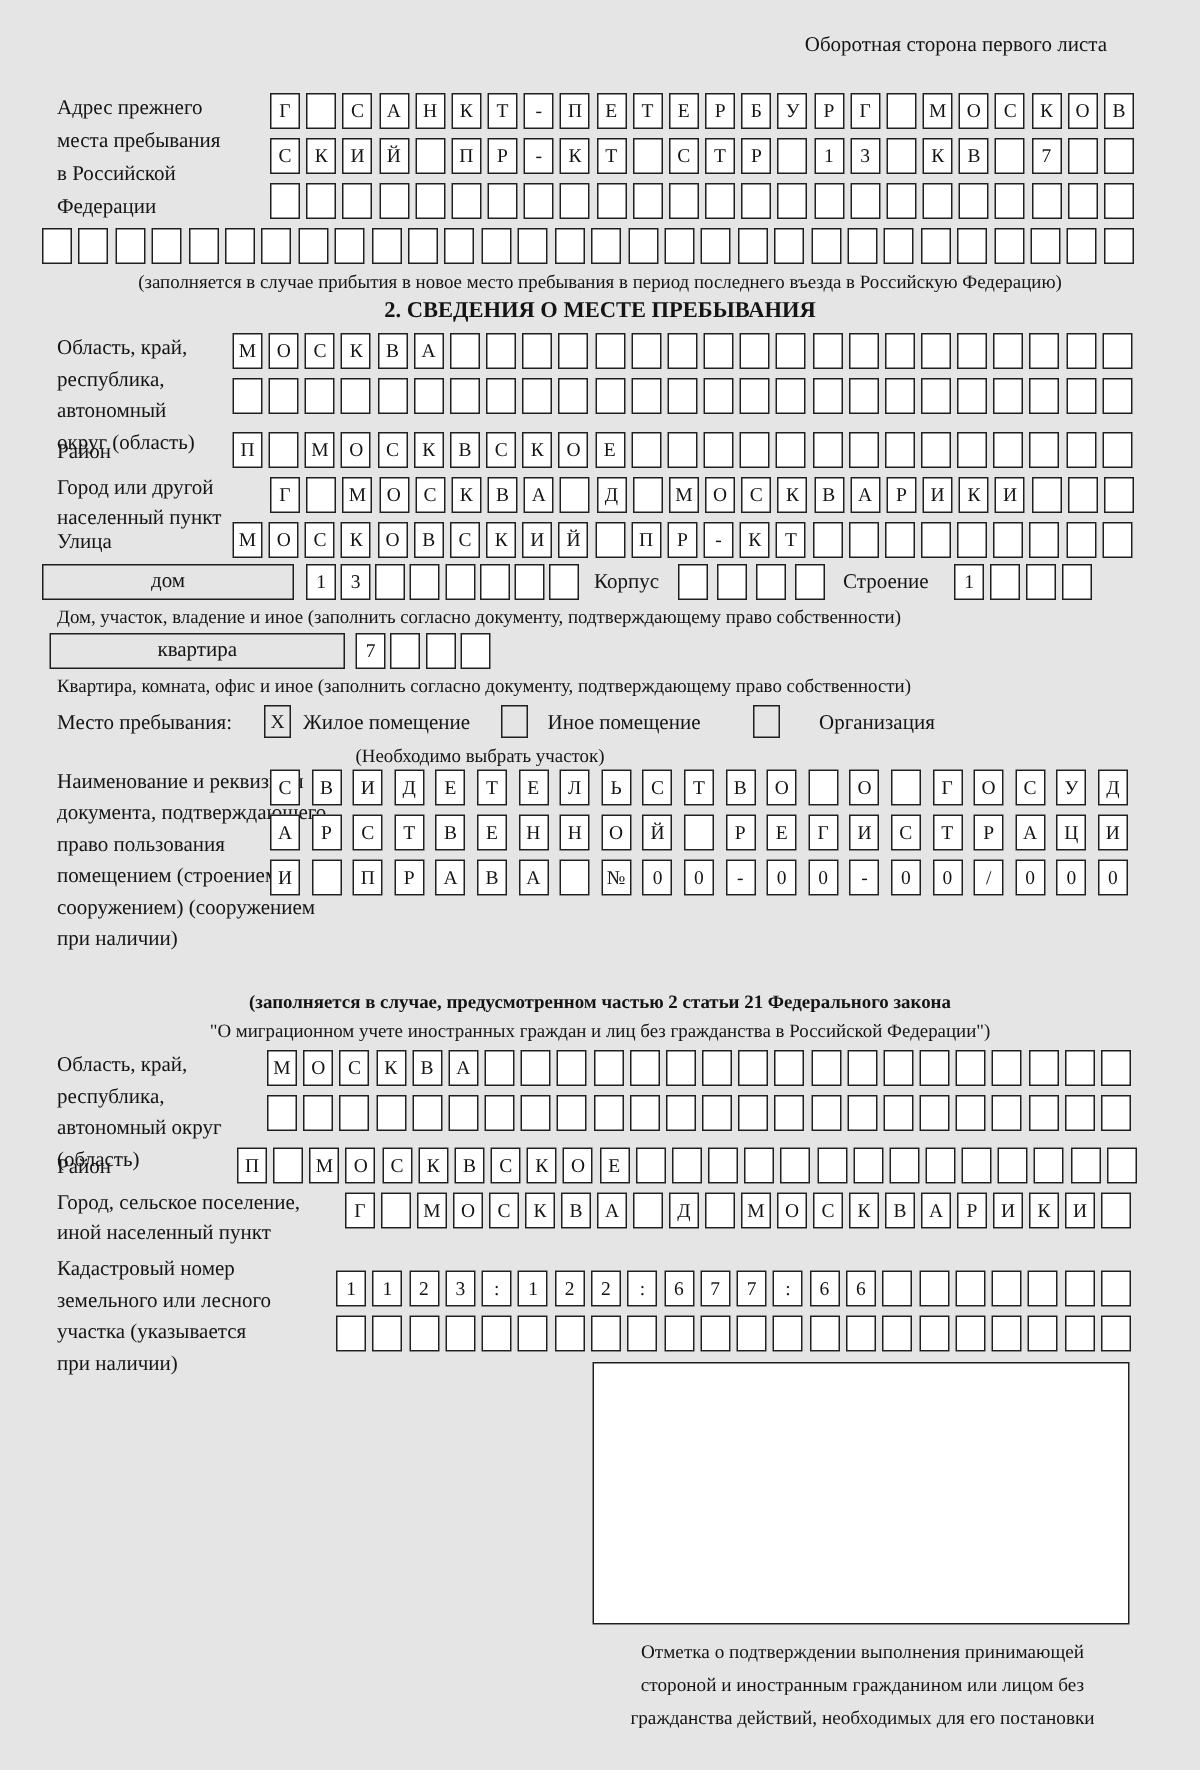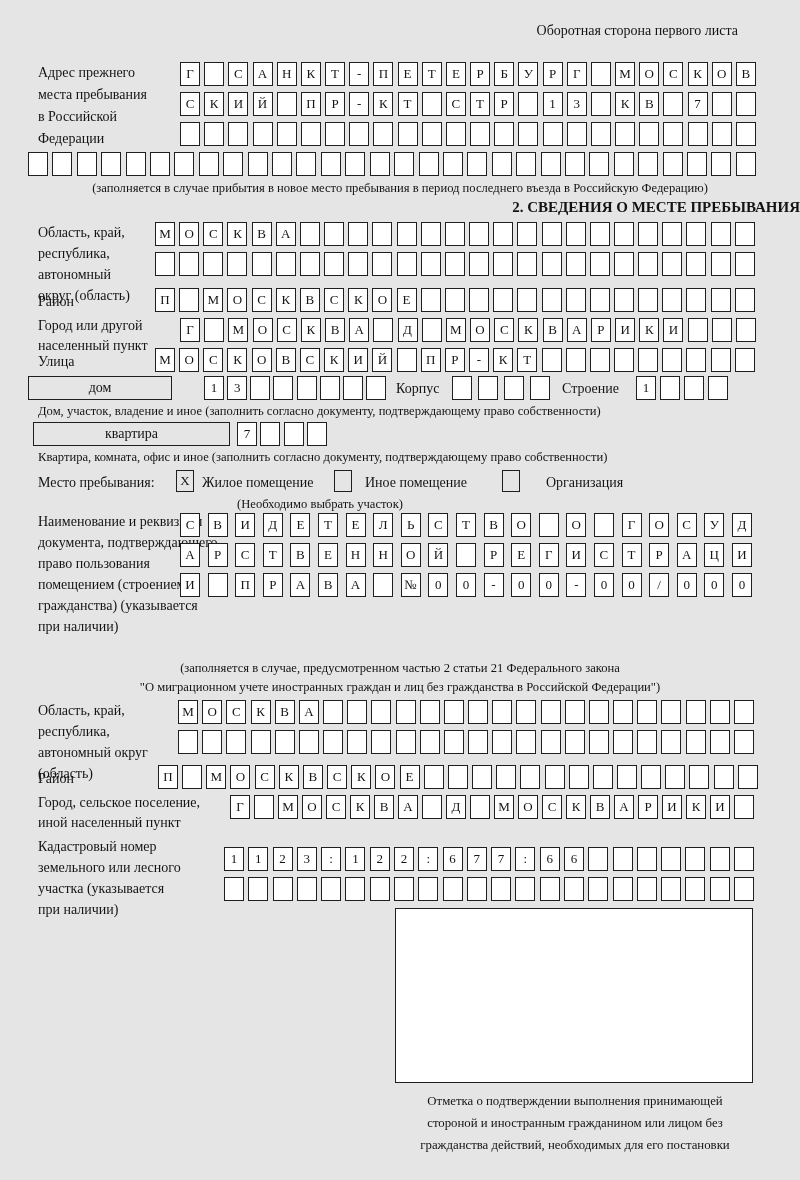"2. СВЕДЕНИЯ О МЕСТЕ ПРЕБЫВАНИЯ" .heading { text-align: right -> none }
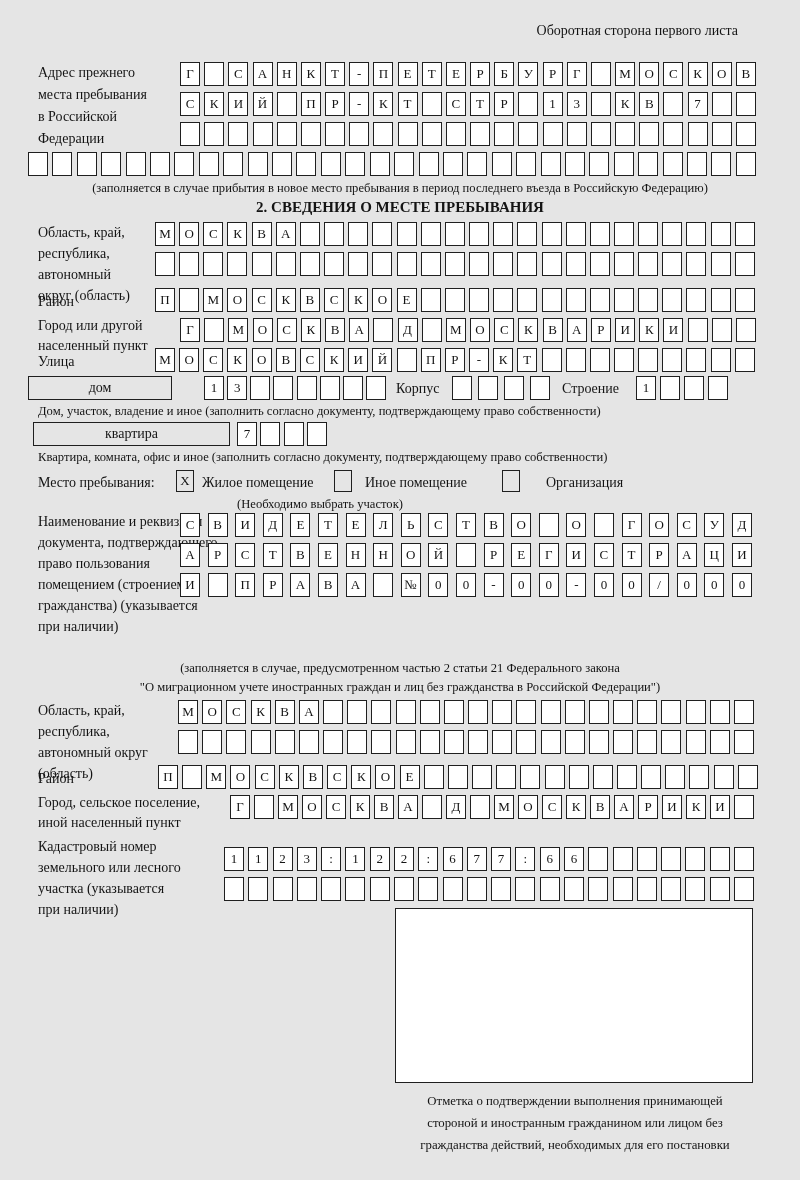"дом" div.abs { width: 144px -> 168px }
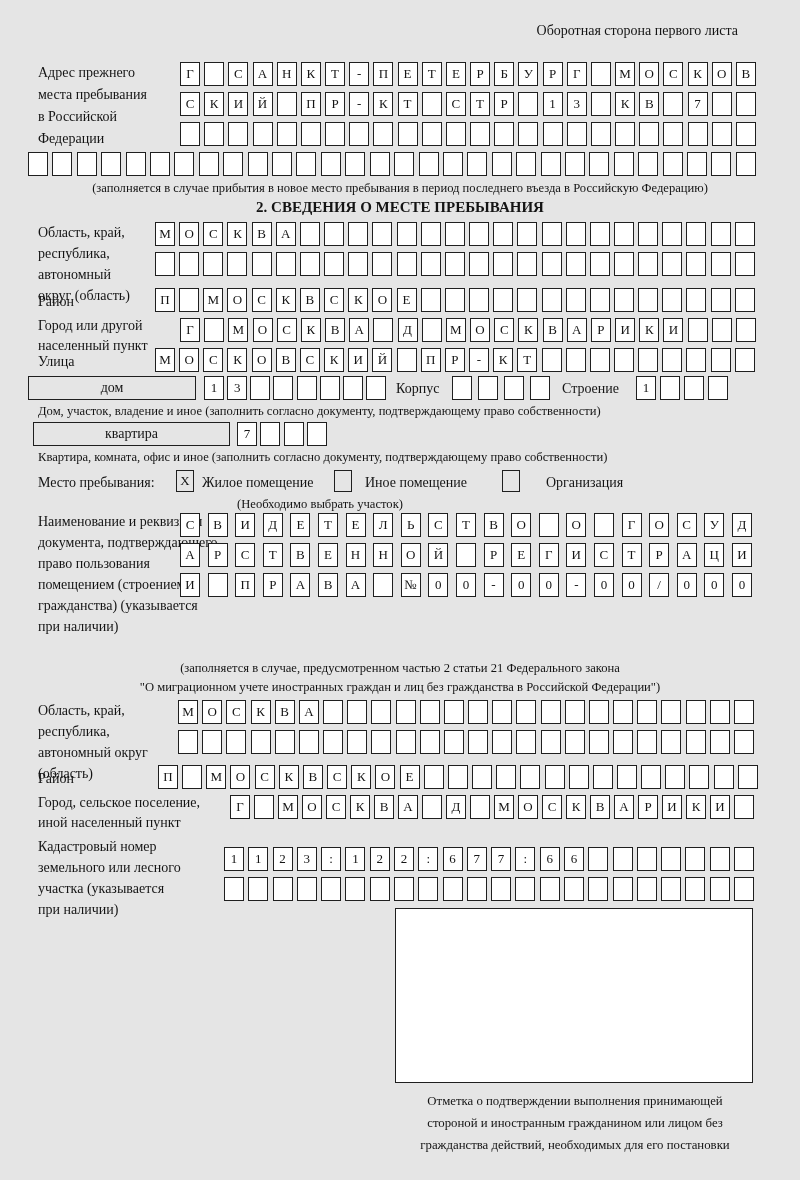"гражданства) (указывается" div { text: гражданства) (указывается -> сооружением) (сооружением }
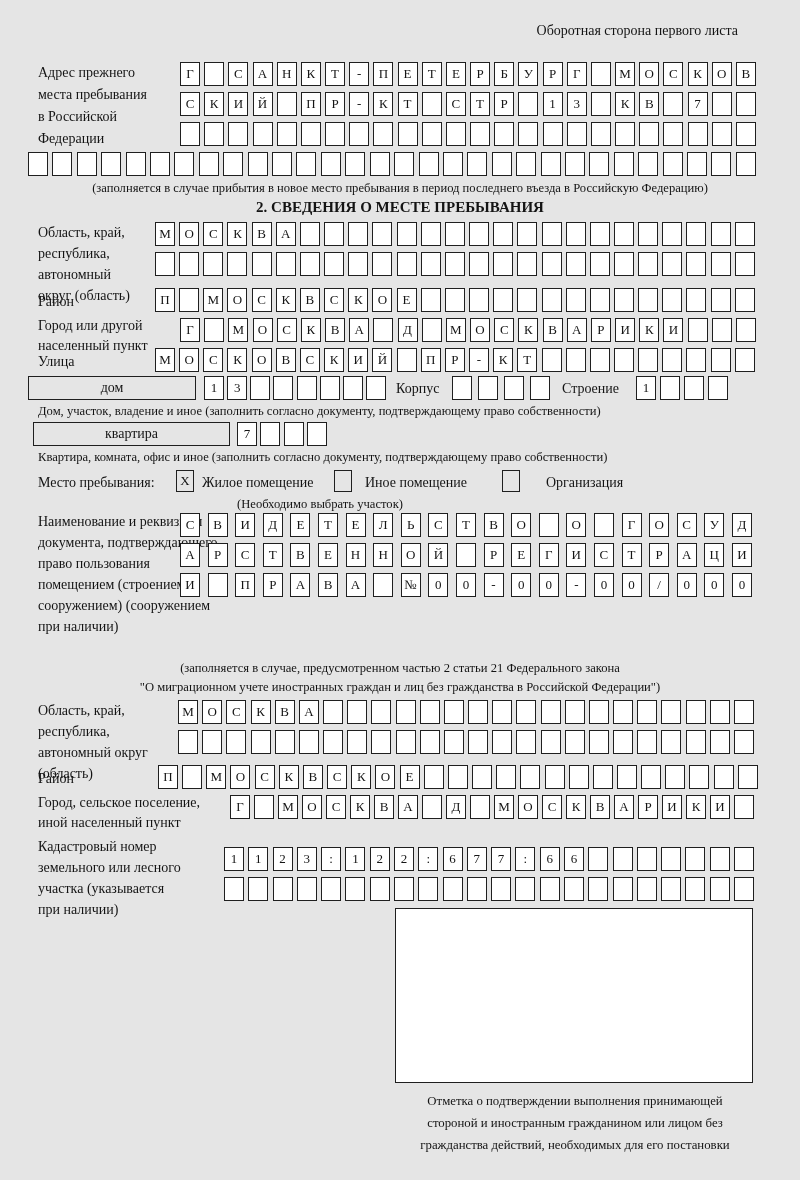"(заполняется в случае, предусмотренном" div.abs { font-weight: none -> bold }
